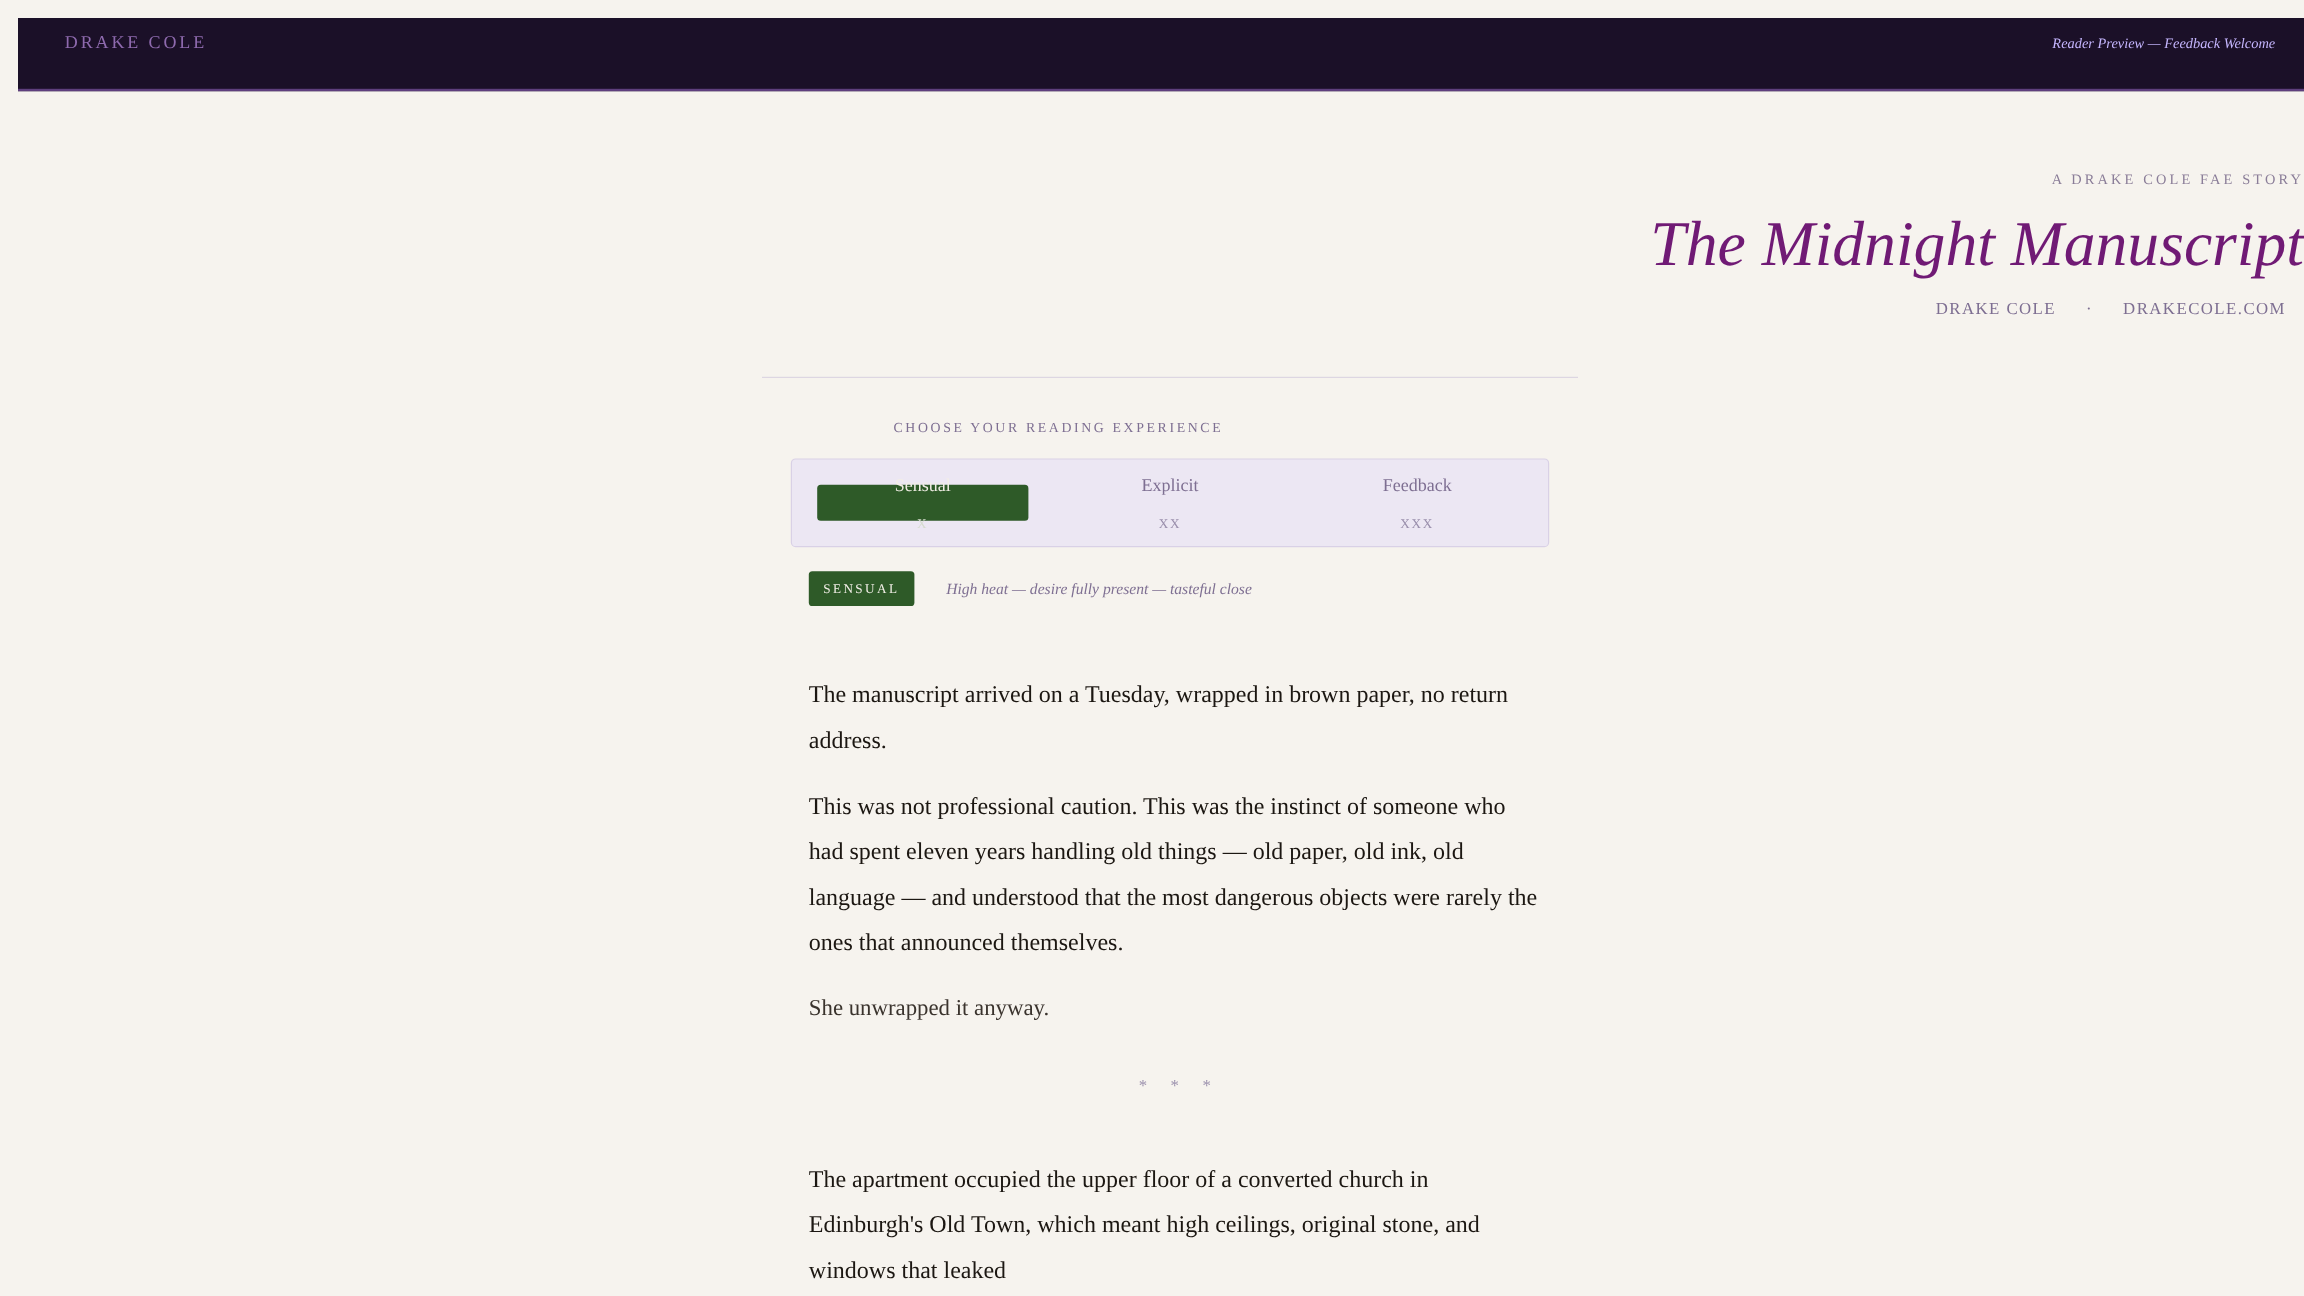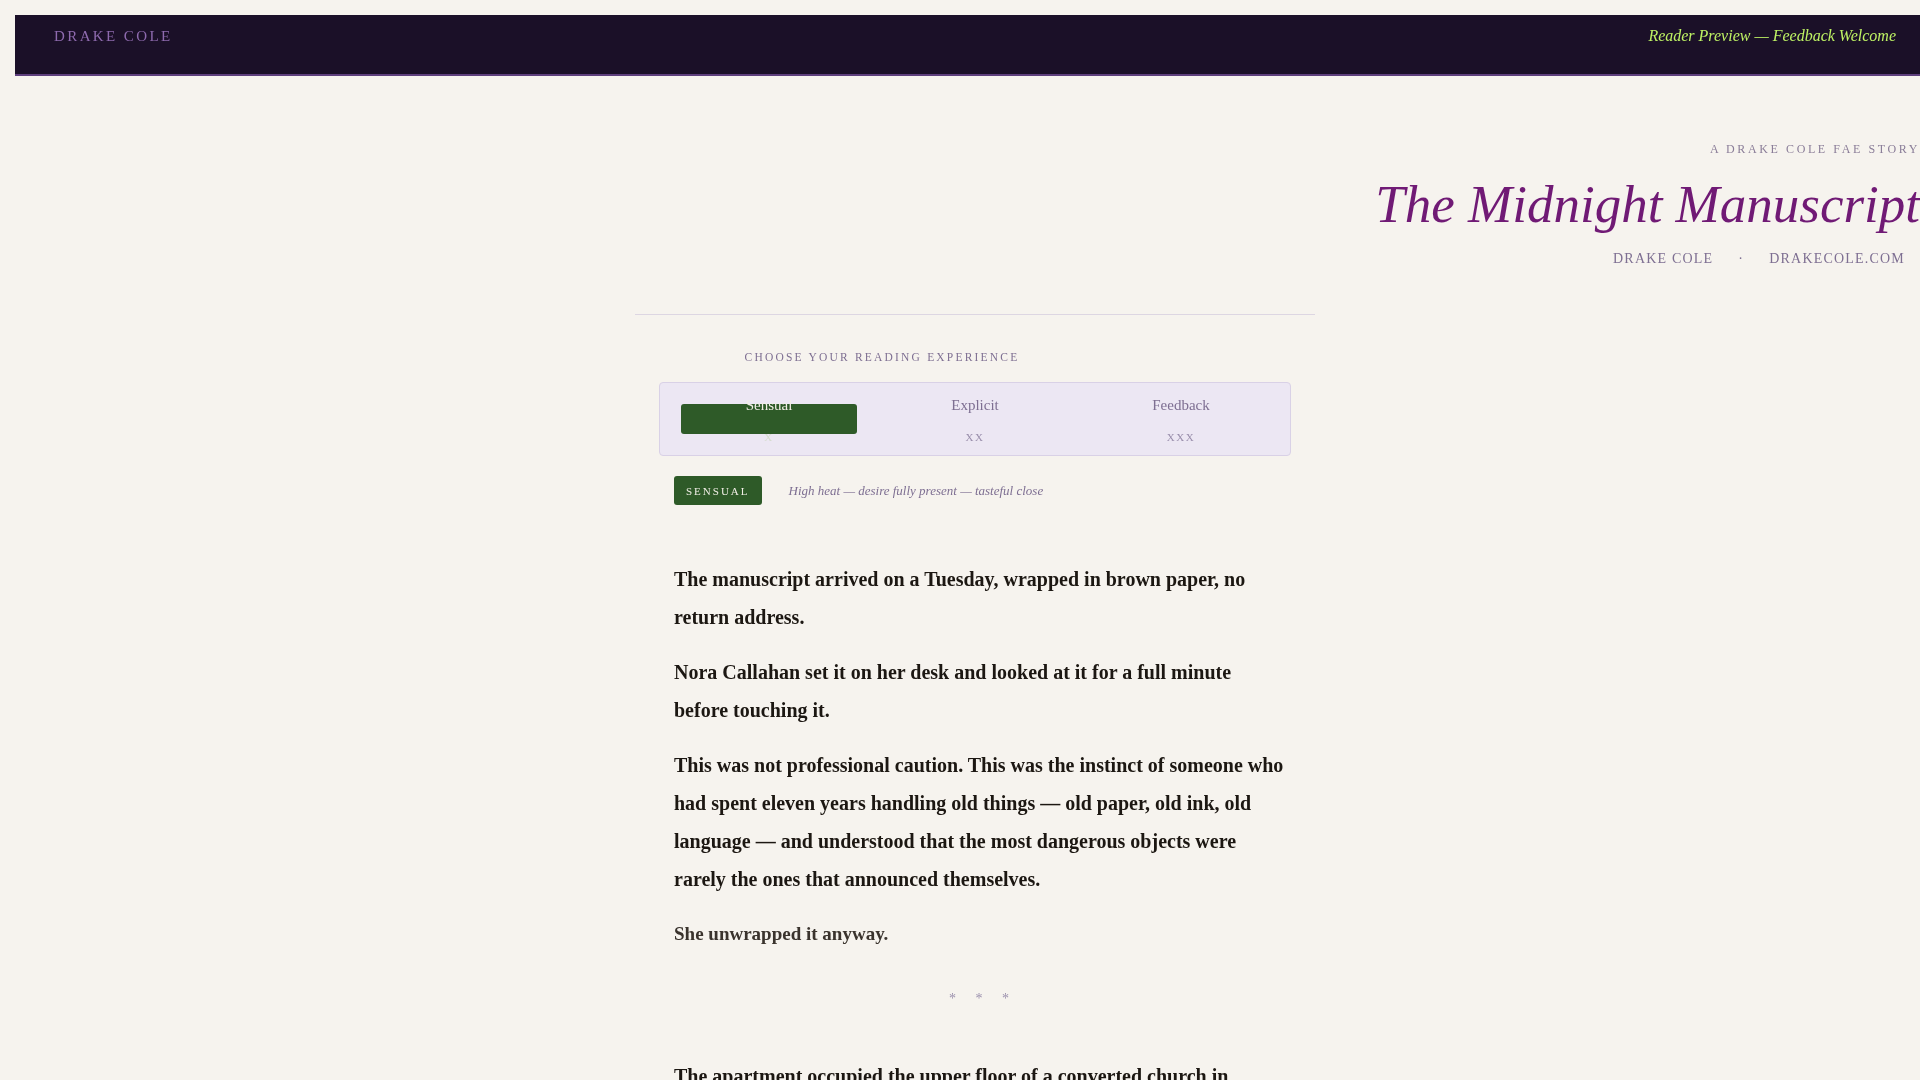"Reader Preview — Feedback Welcome" .preview-note { color: #bef264 -> #c4b5fd; font-size: 16px -> 12px }
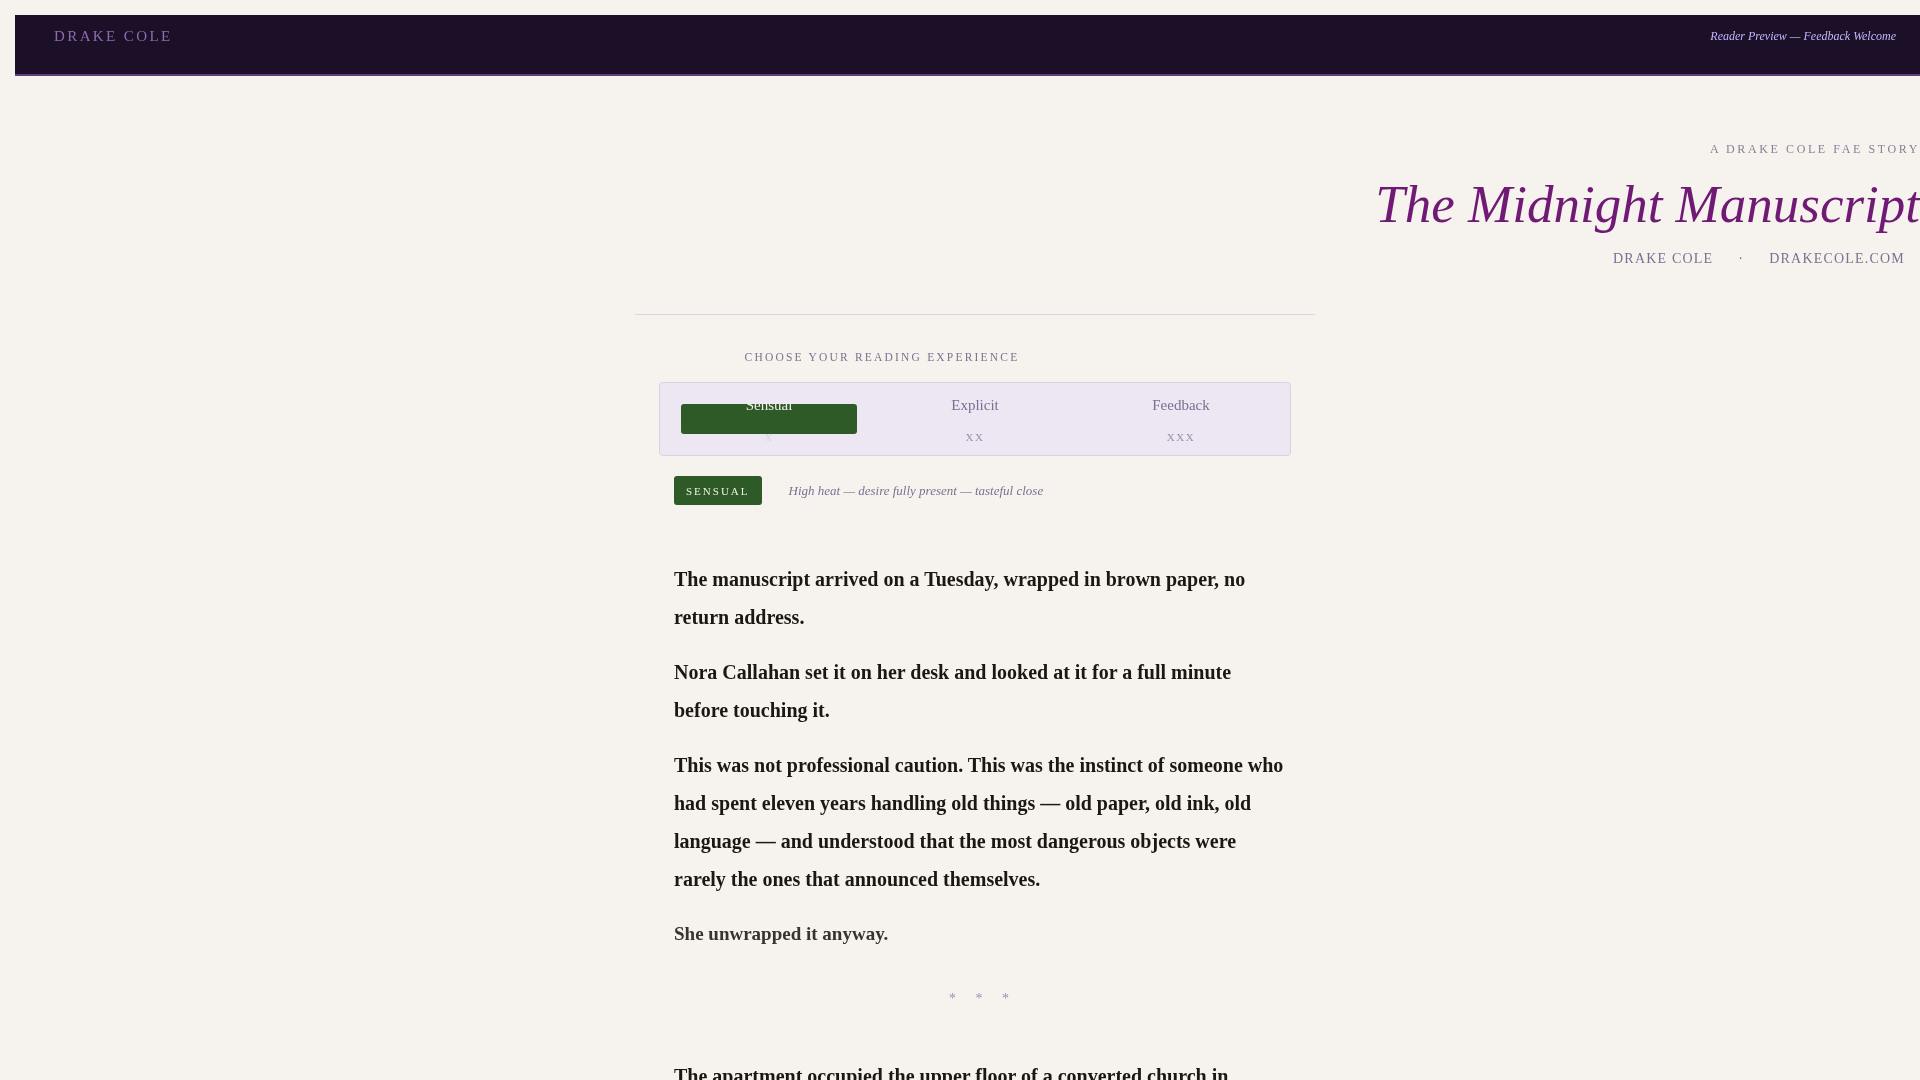"The manuscript arrived on a" .story p { font-weight: bold -> none }
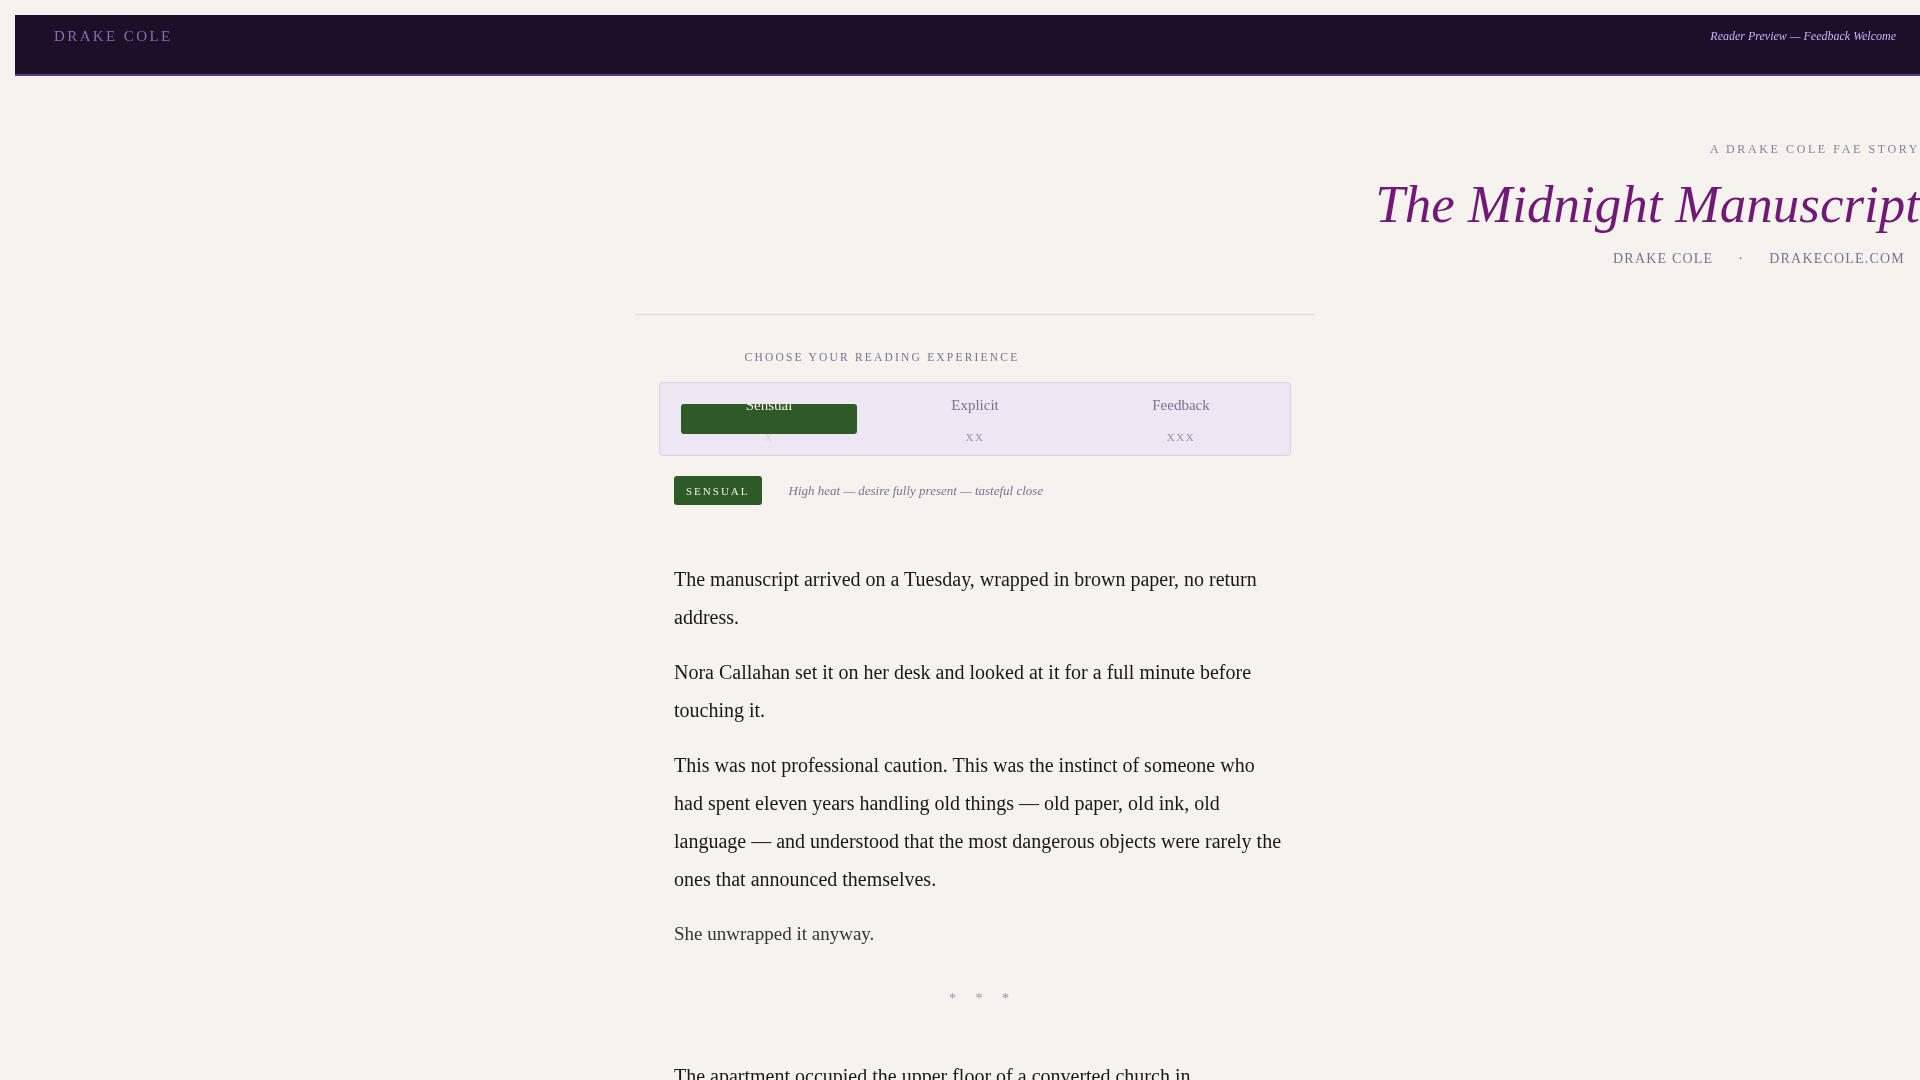"Nora Callahan set it on" p { html: <p>Nora Callahan set it on her desk and looked at it for a full minute before touching it.</p> -> none }
